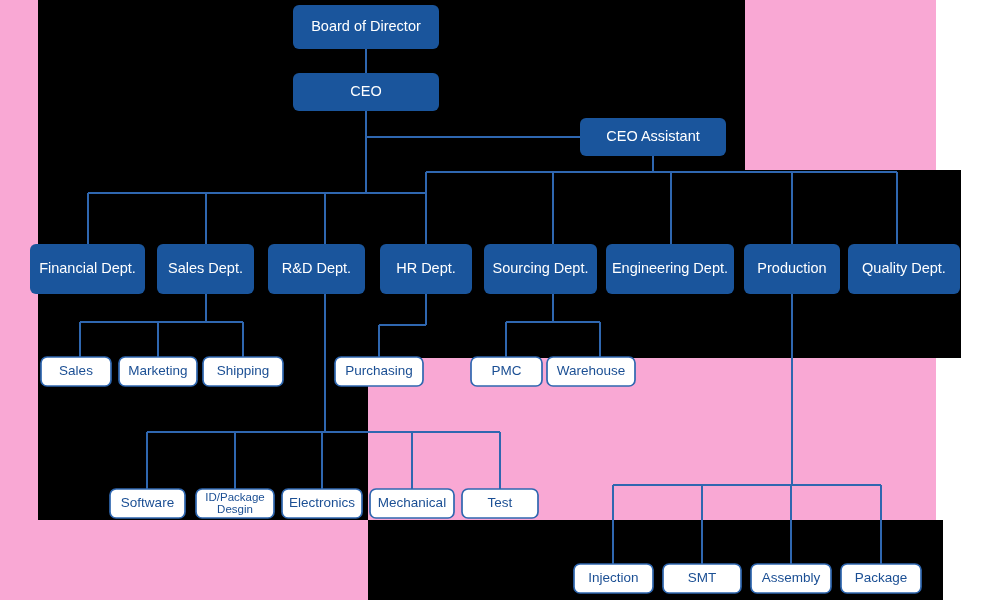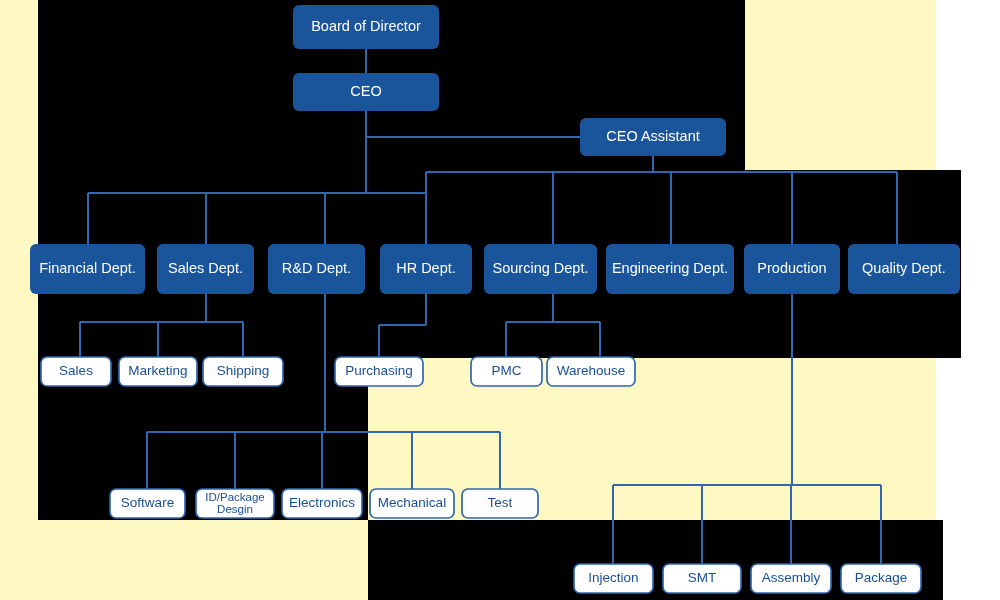"Board of Director" #stage { background: #fef9c3 -> #f9a8d4 }
